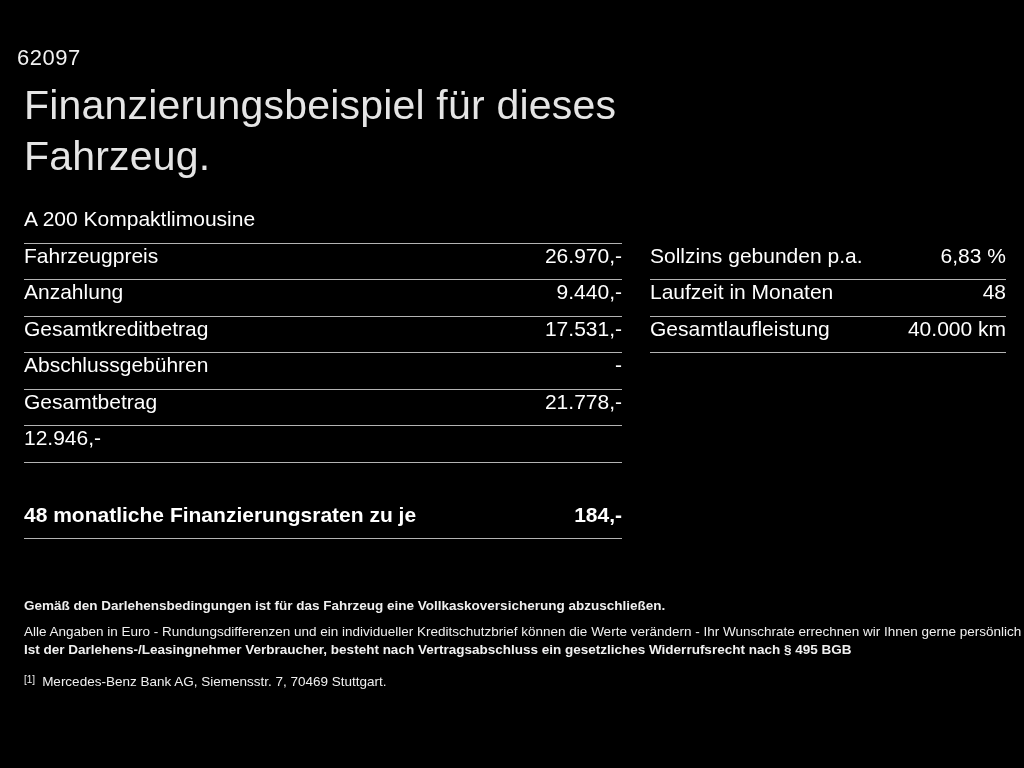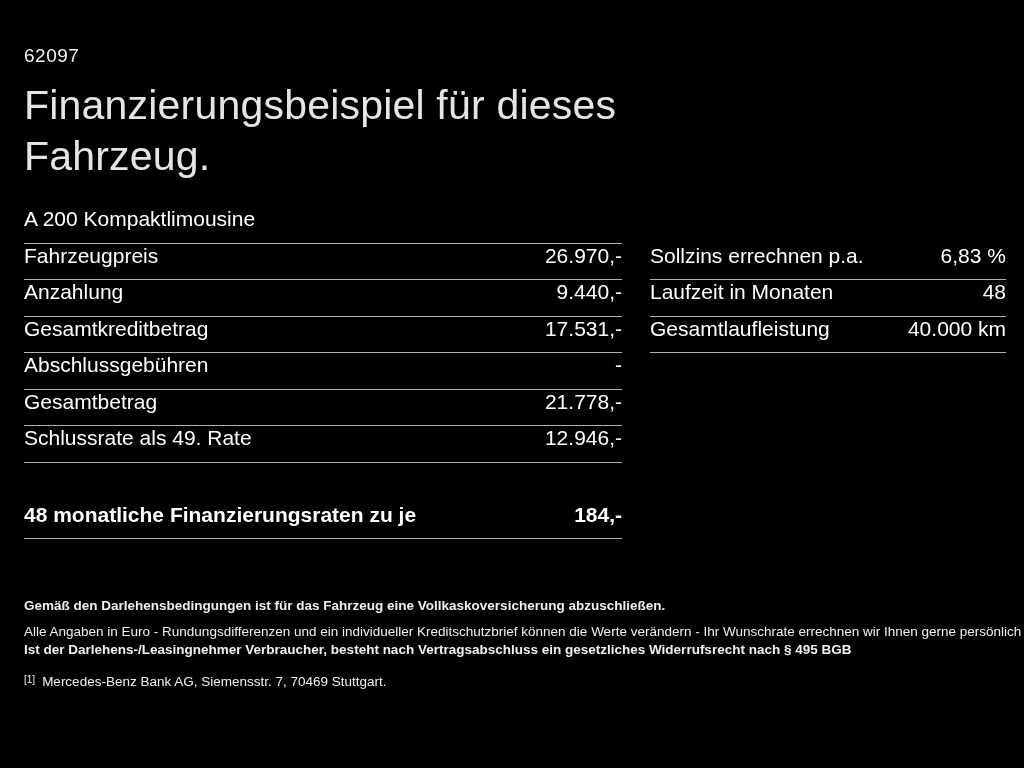"62097" .doc-number { font-size: 19px -> 22px; left: 24px -> 17px }
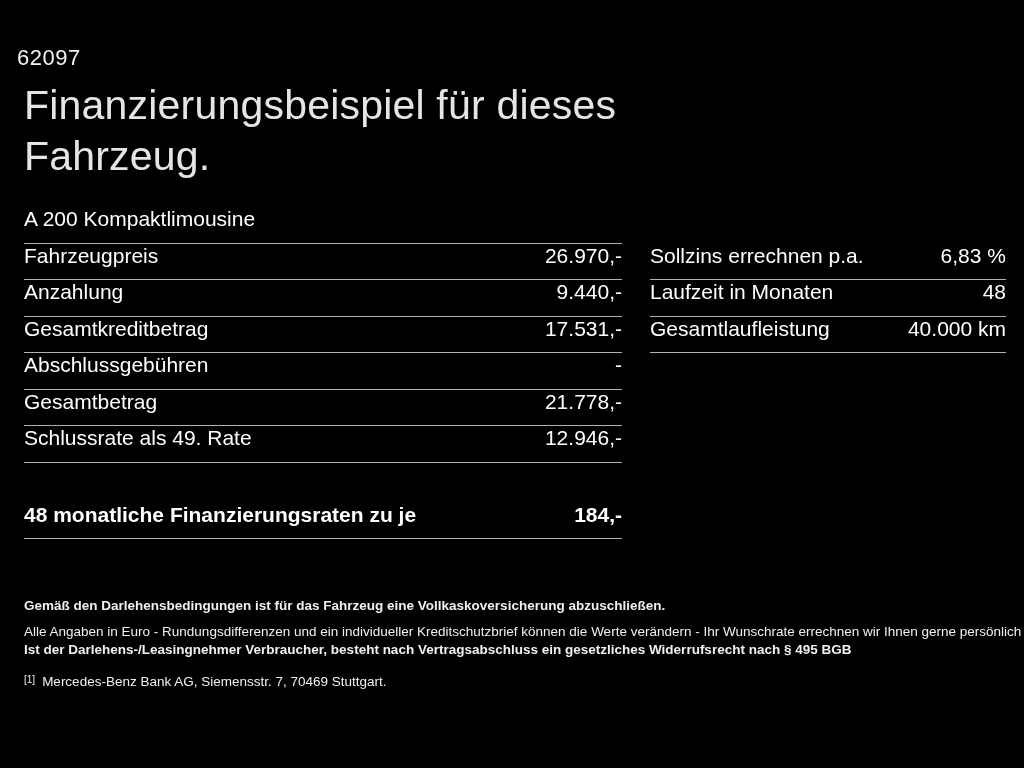"Sollzins errechnen p.a." span.label { text: errechnen -> gebunden }
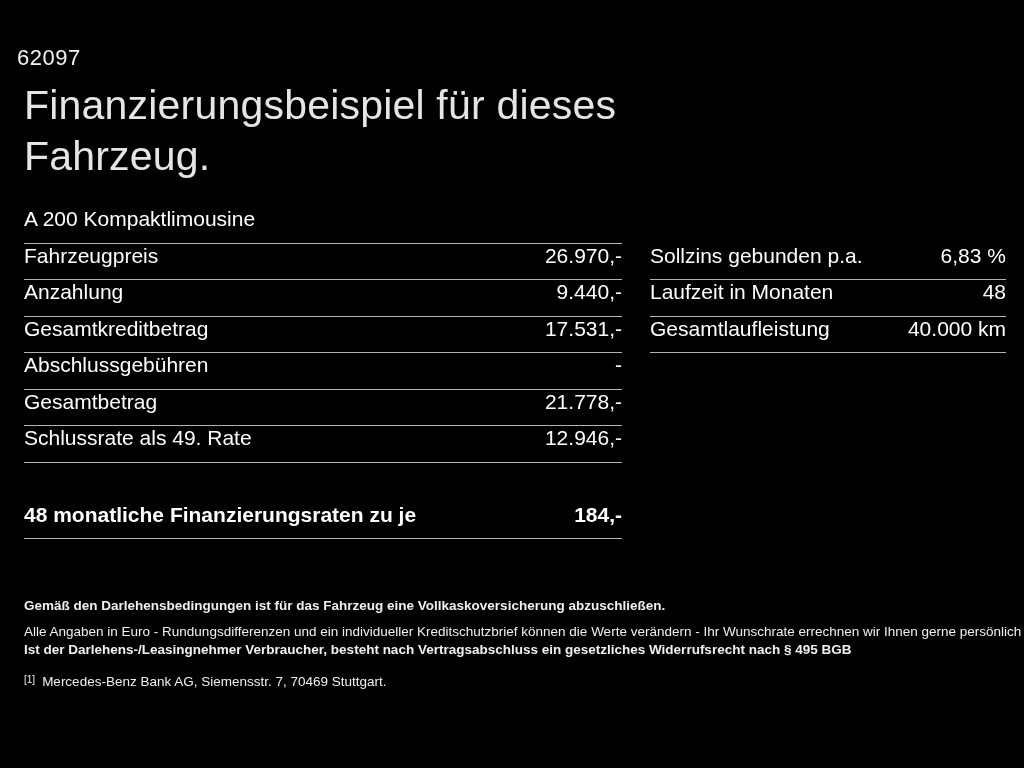"Schlussrate als 49. Rate" span.label { html: <span>Schlussrate als 49. Rate</span> -> none }
